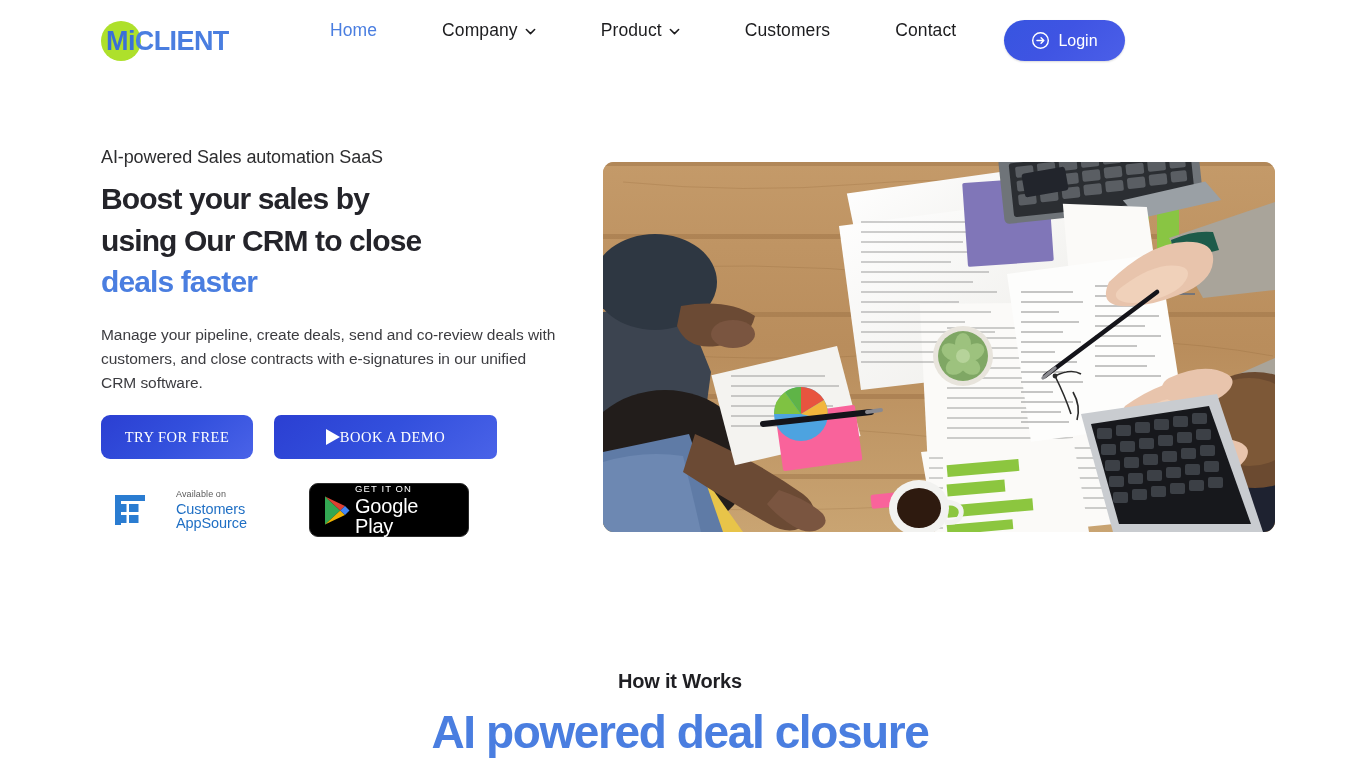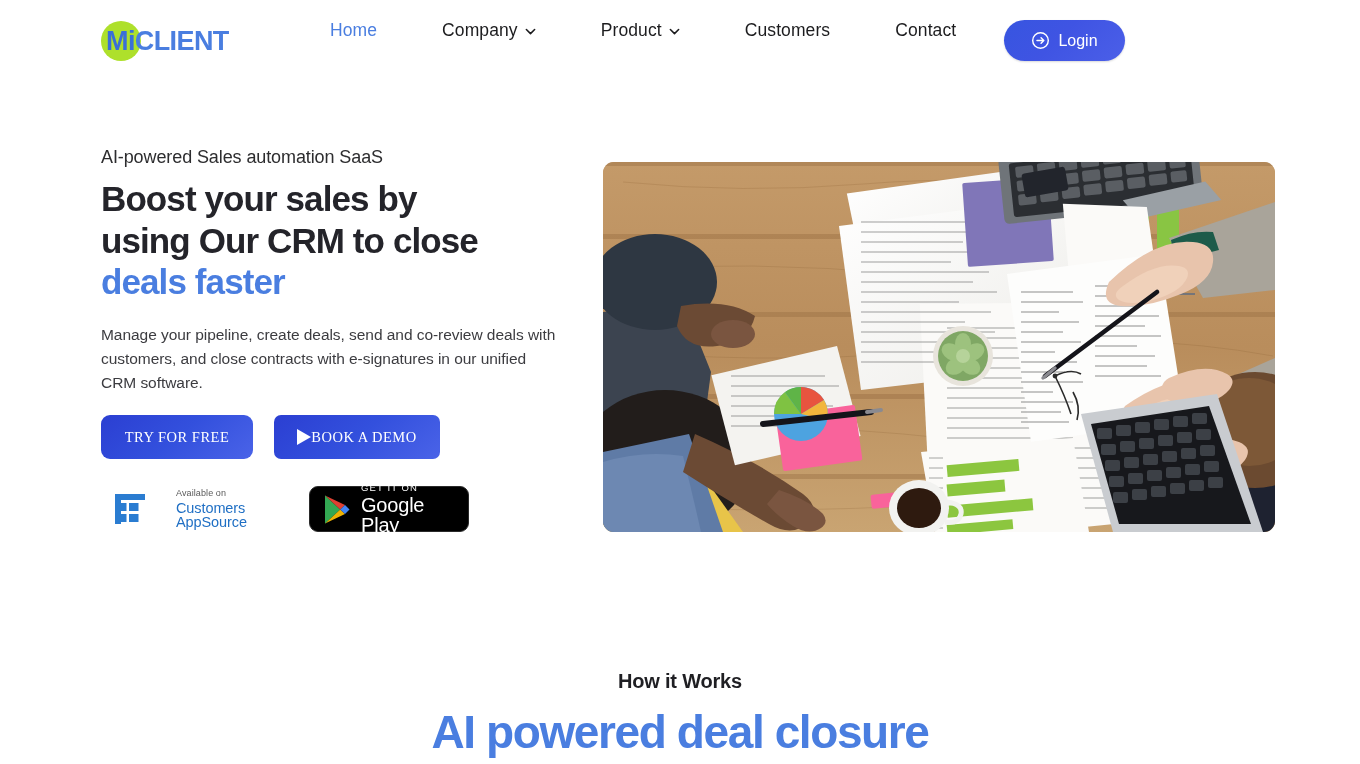"Boost your sales by" .headline { font-size: 35px -> 30px }
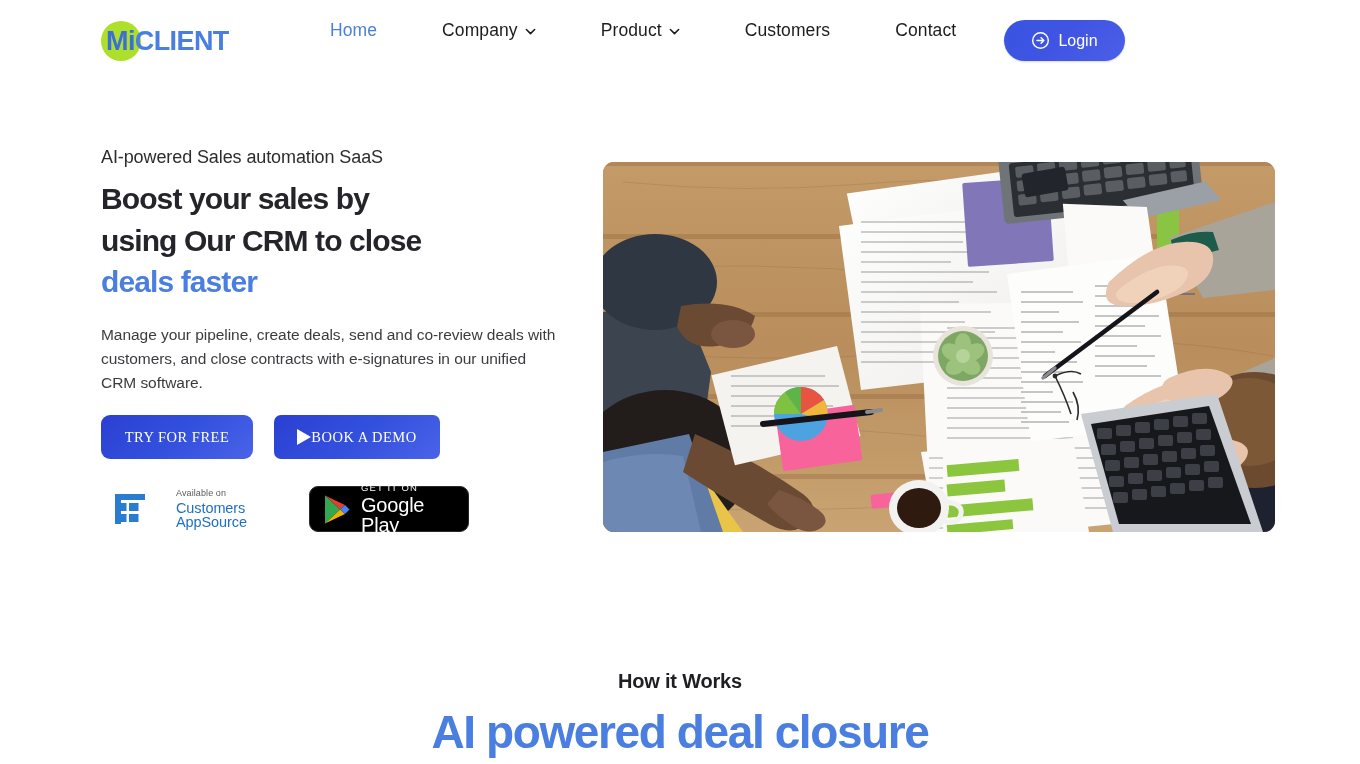"BOOK A DEMO" .btn-demo { width: 166px -> 223px }
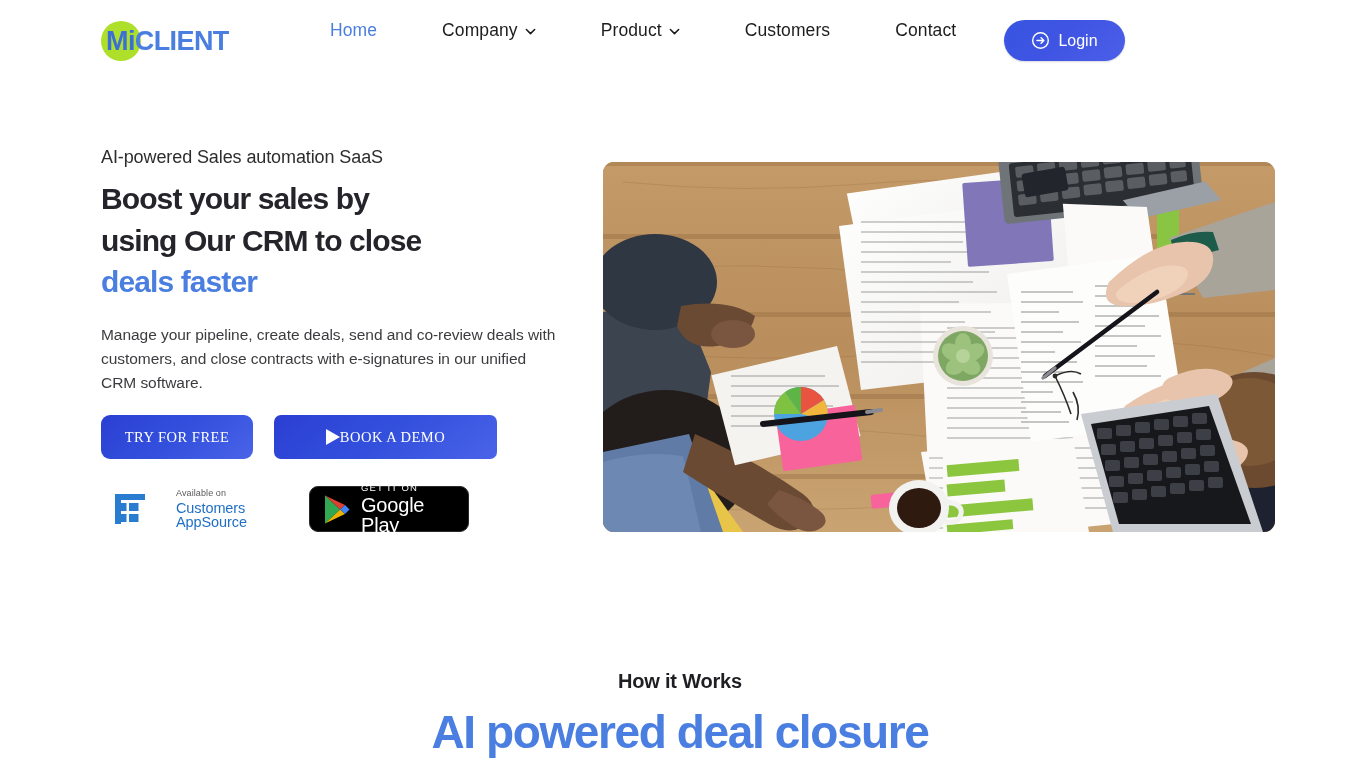"GET IT ON" .badge-gp { gap: 10px -> 4px; height: 46px -> 54px }
